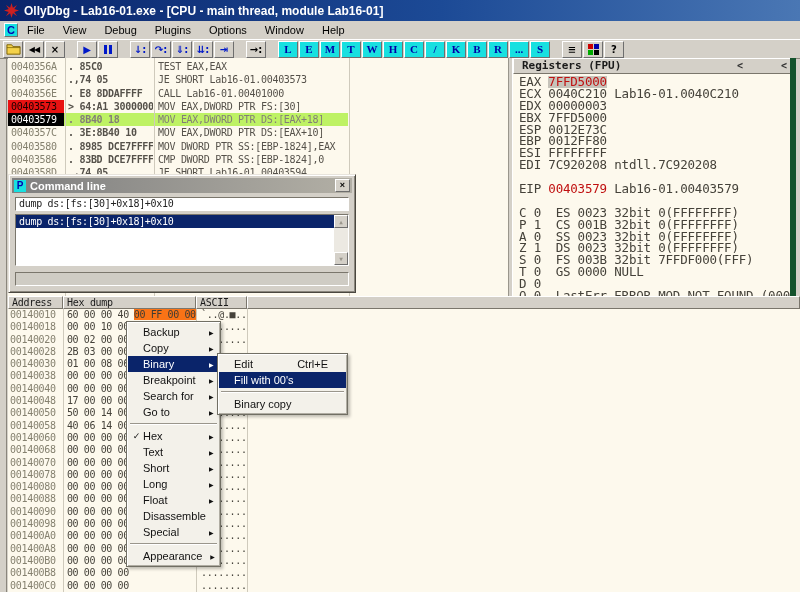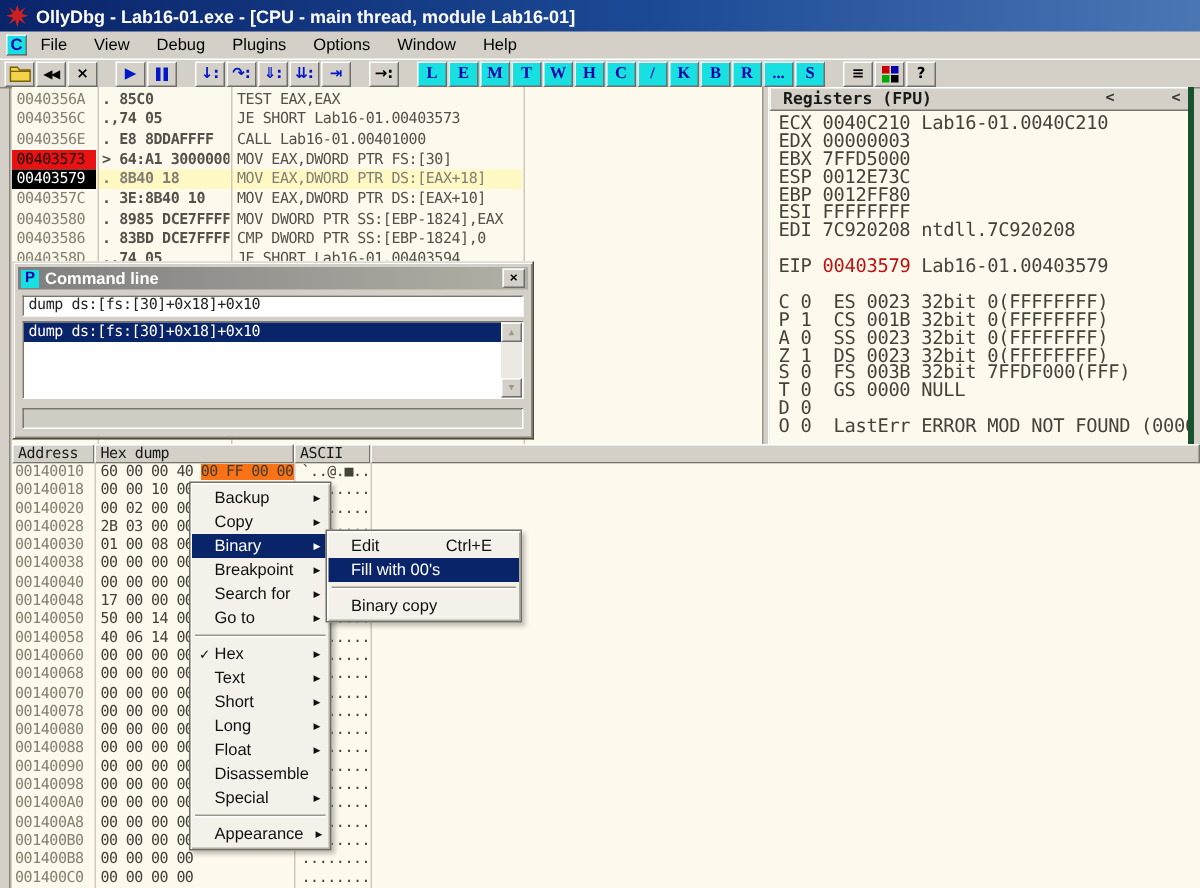"Registers (FPU)" .regs-pane { border-right: 4px solid #14532d -> 6px solid #14532d }
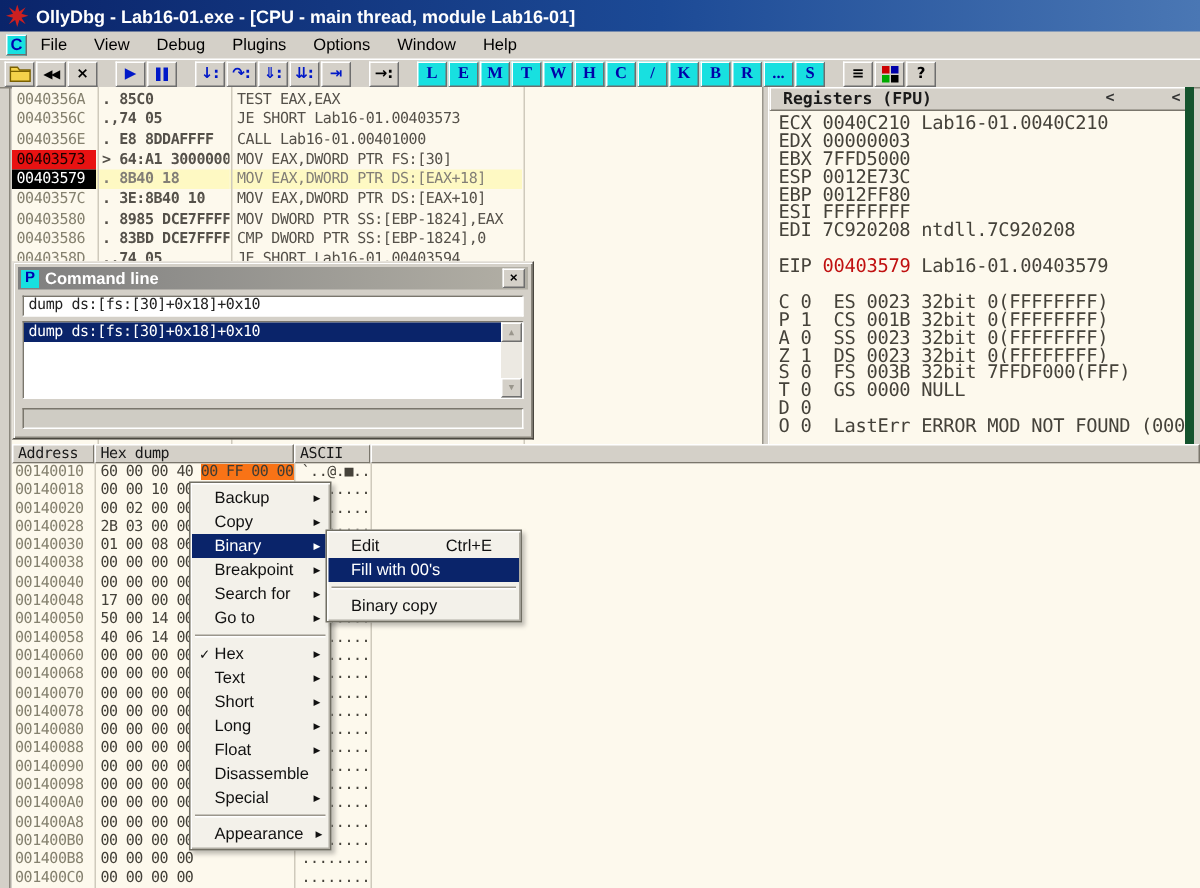"EAX 7FFD5000" div.rline { html: none -> <div><span>EAX </span><span>7FFD5000</span><span></span></div> }
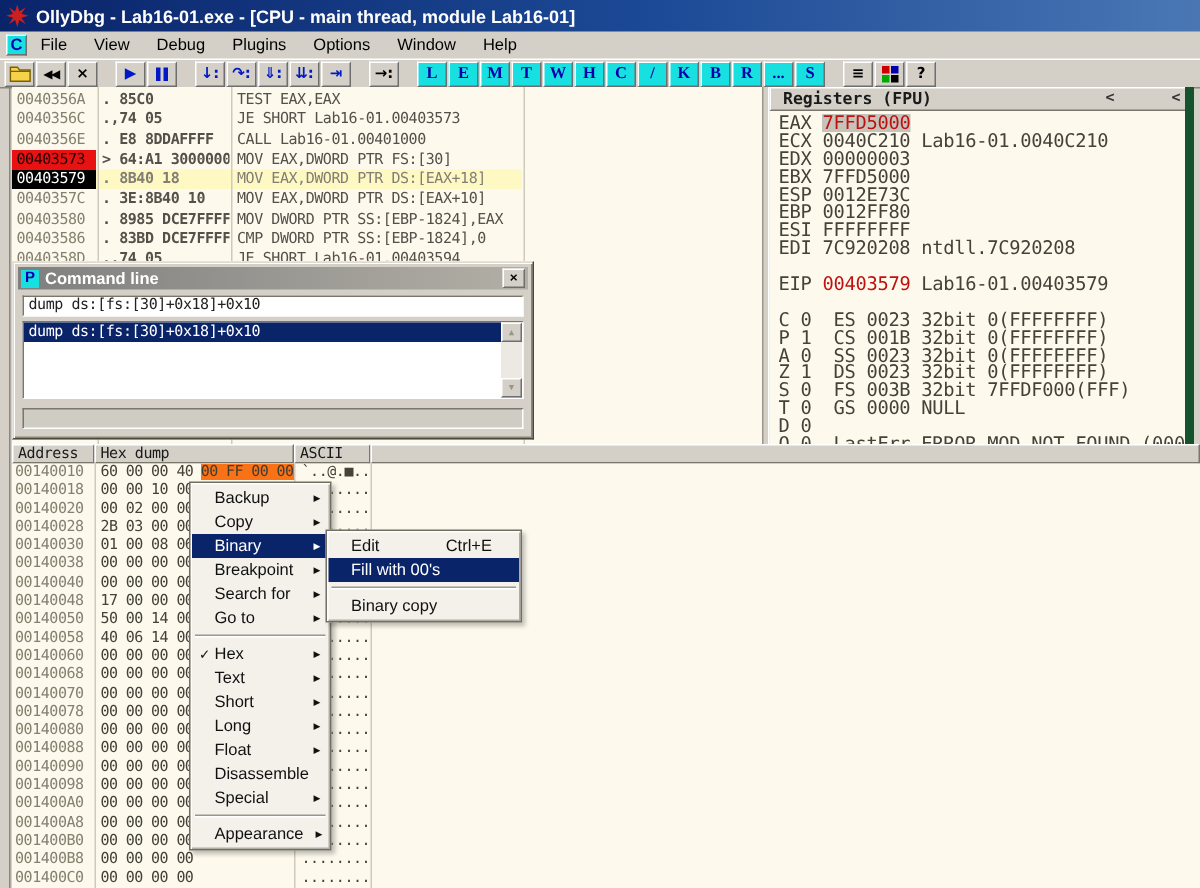". 8B40 18" .drow.row-sel .d-hex, .drow.row-sel .d-code { background: #fef9c3 -> #bef264 }
